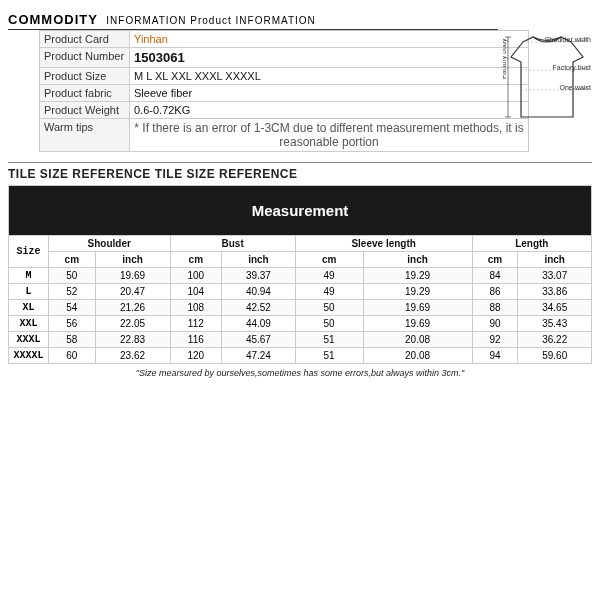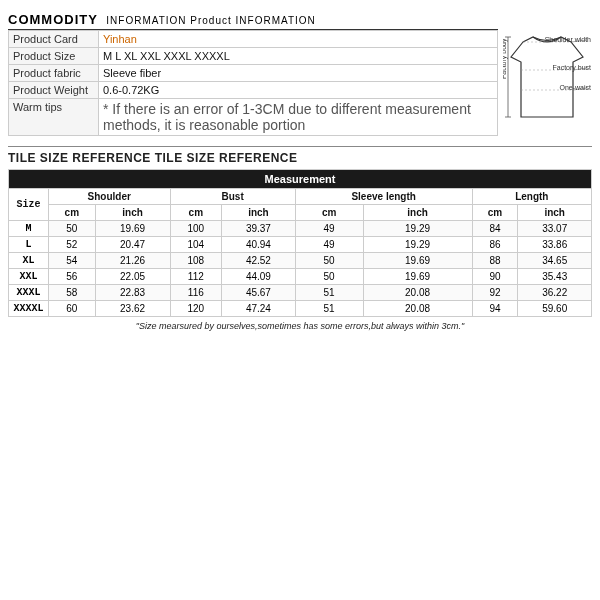"Product Card" .info-table { margin-left: none -> 31px }
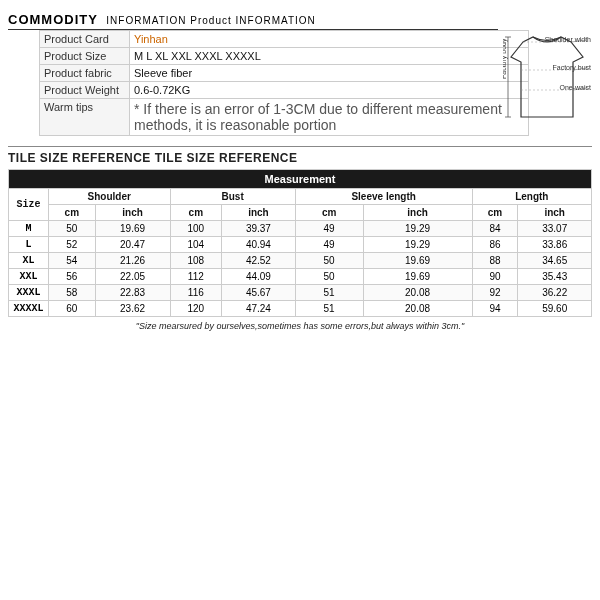"Product Number" tr { html: none -> <tr> <td>Product Number</td> <td>1503061</td> </tr> }
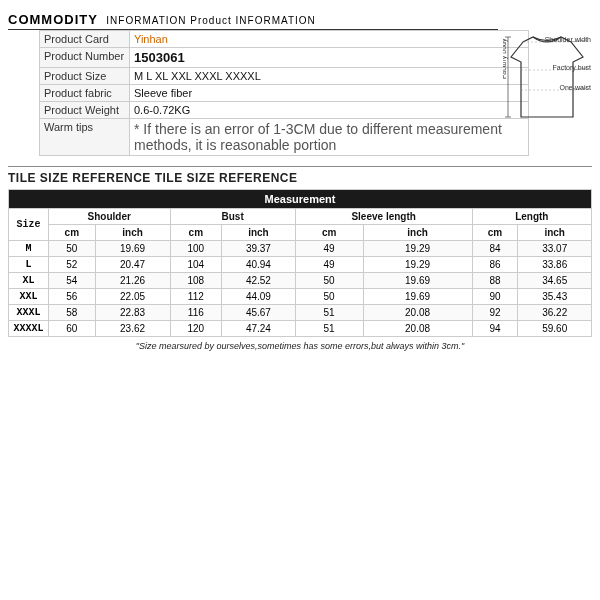"* If there is an" .info-table .warm-tips-value { font-size: 14px -> 12px; text-align: none -> center }
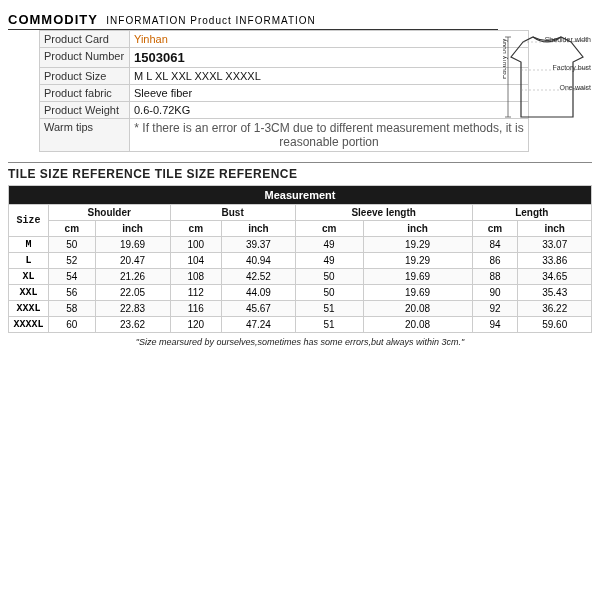"Measurement" .meas-table .header-black { font-size: 11px -> 15px; padding: 3px -> 16px }
